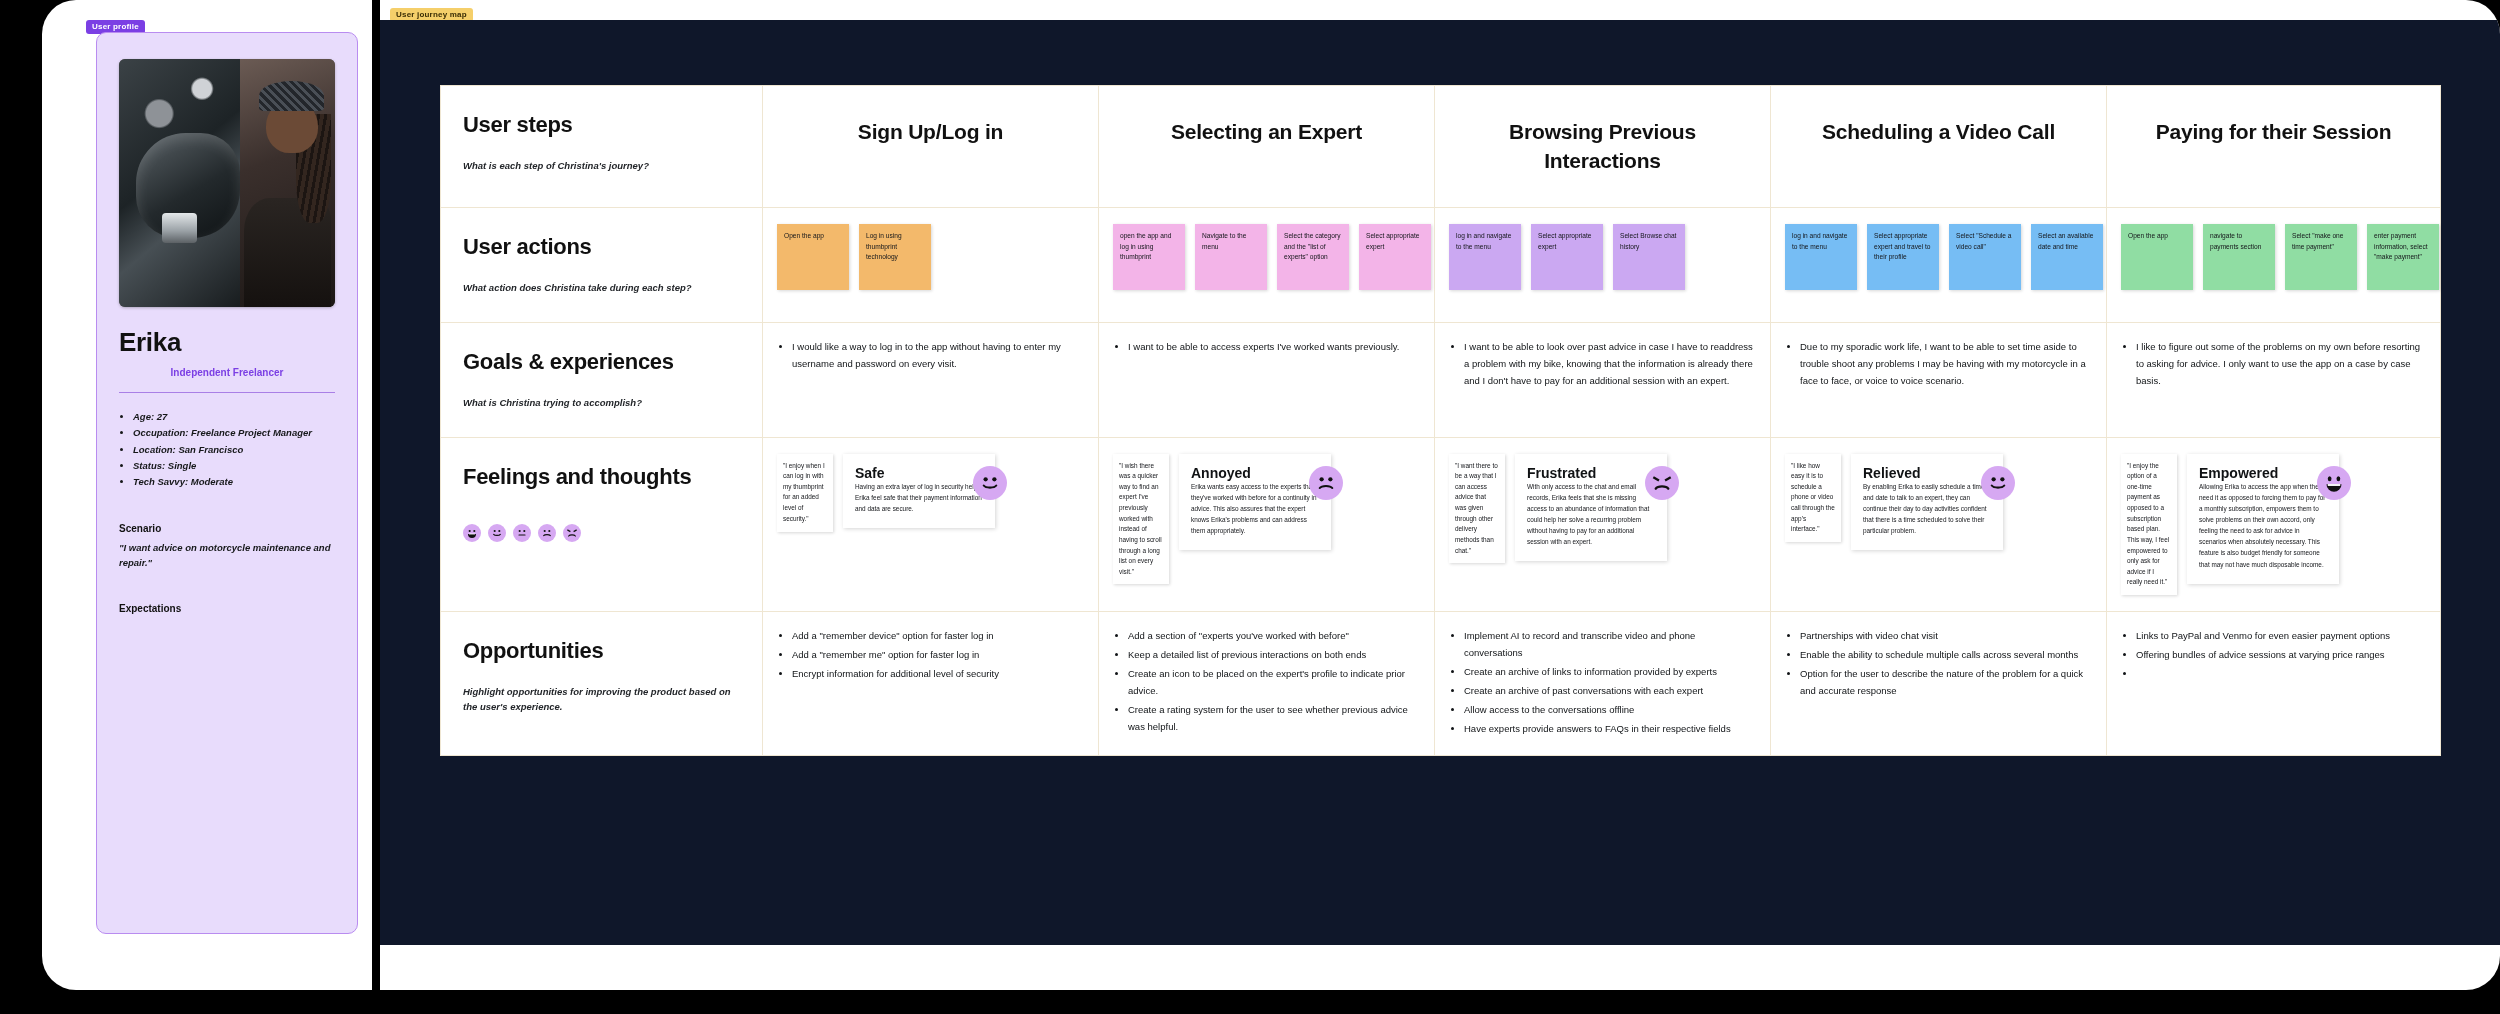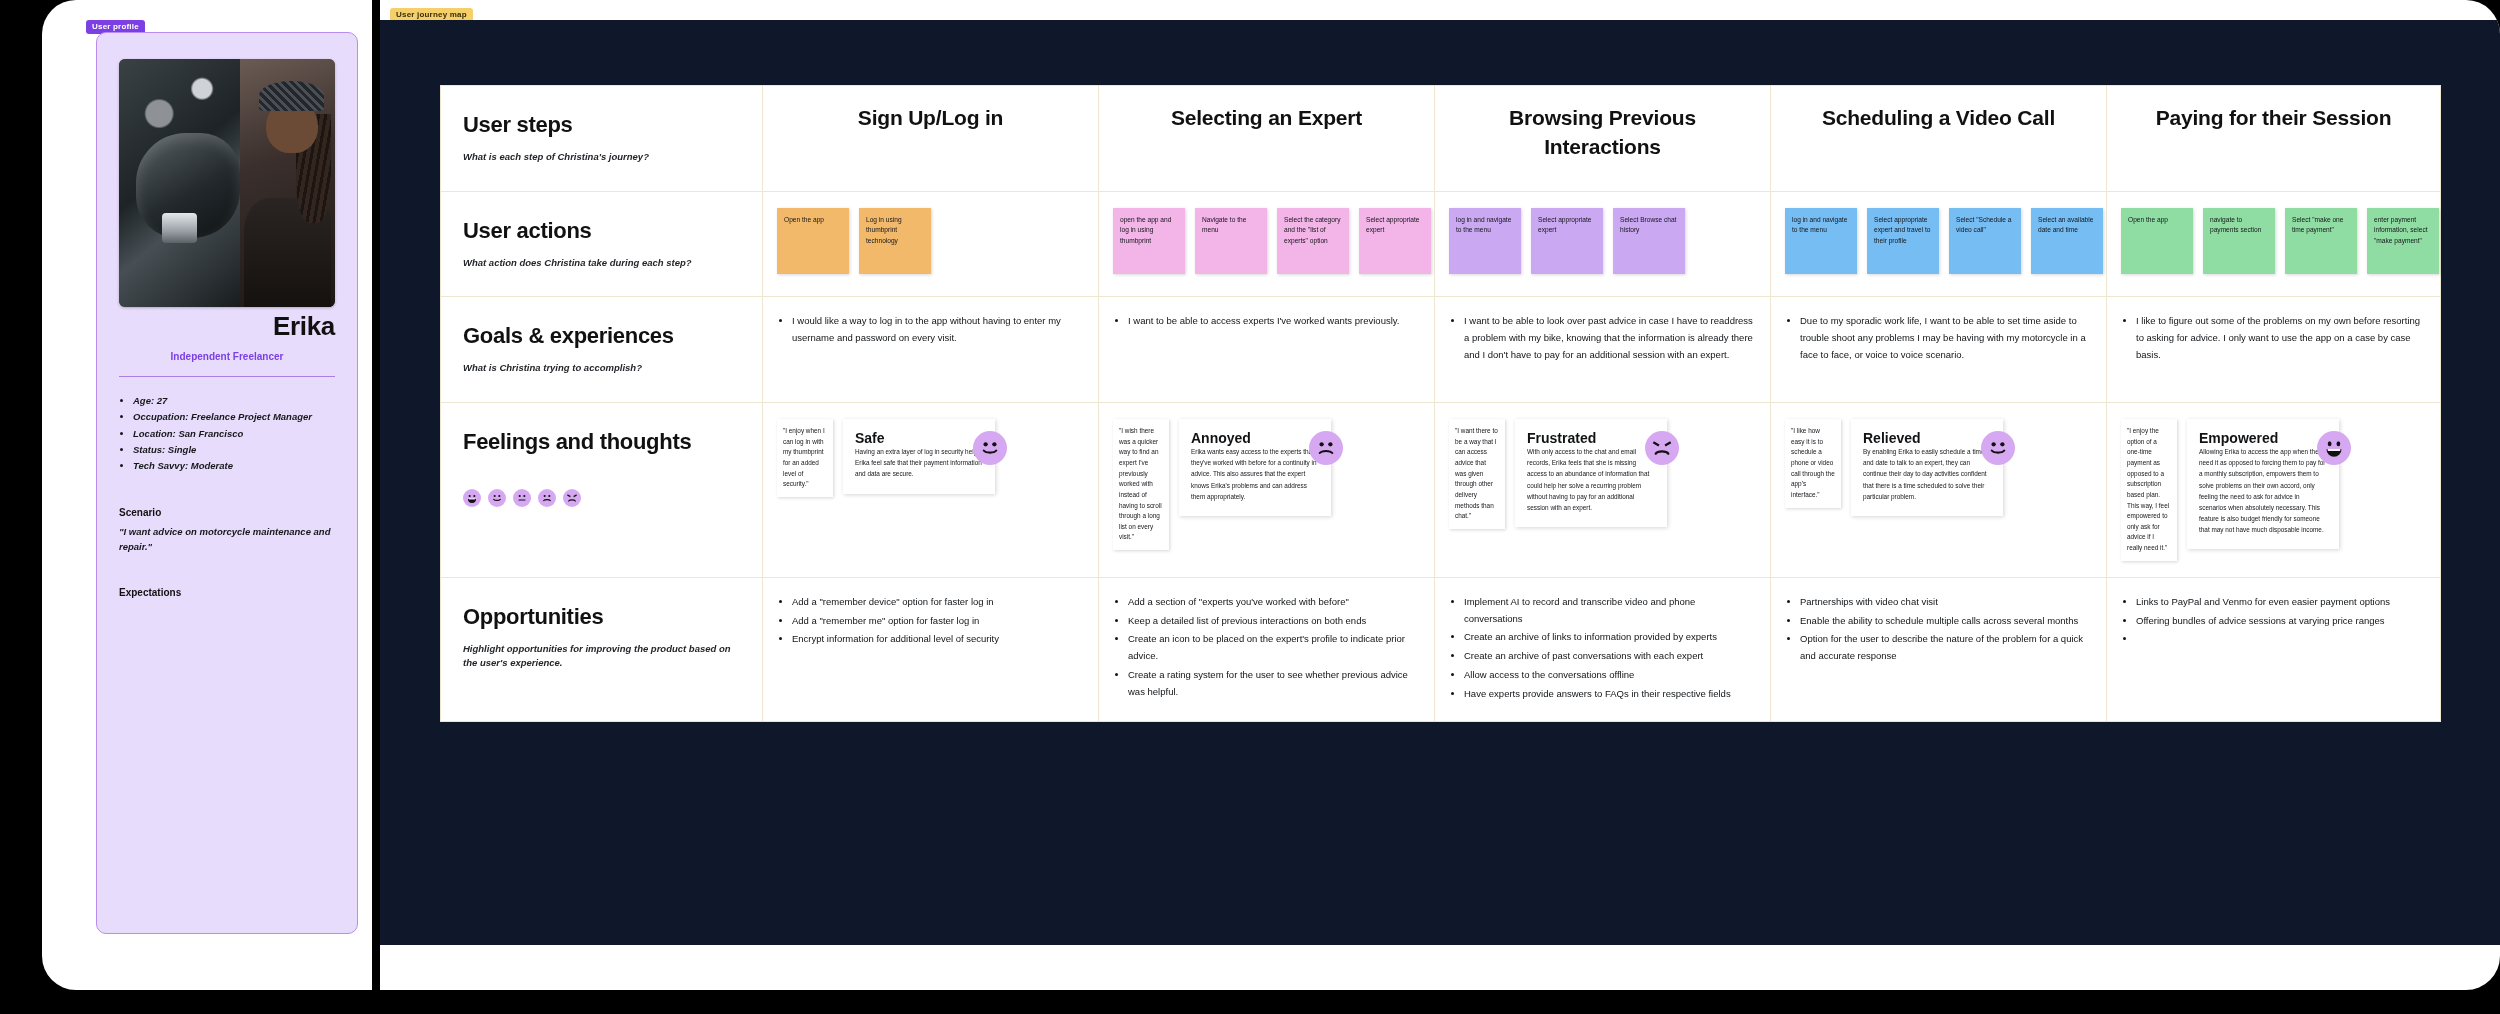"Sign Up/Log in" td.stephead { padding: 18px 18px -> 32px 18px }
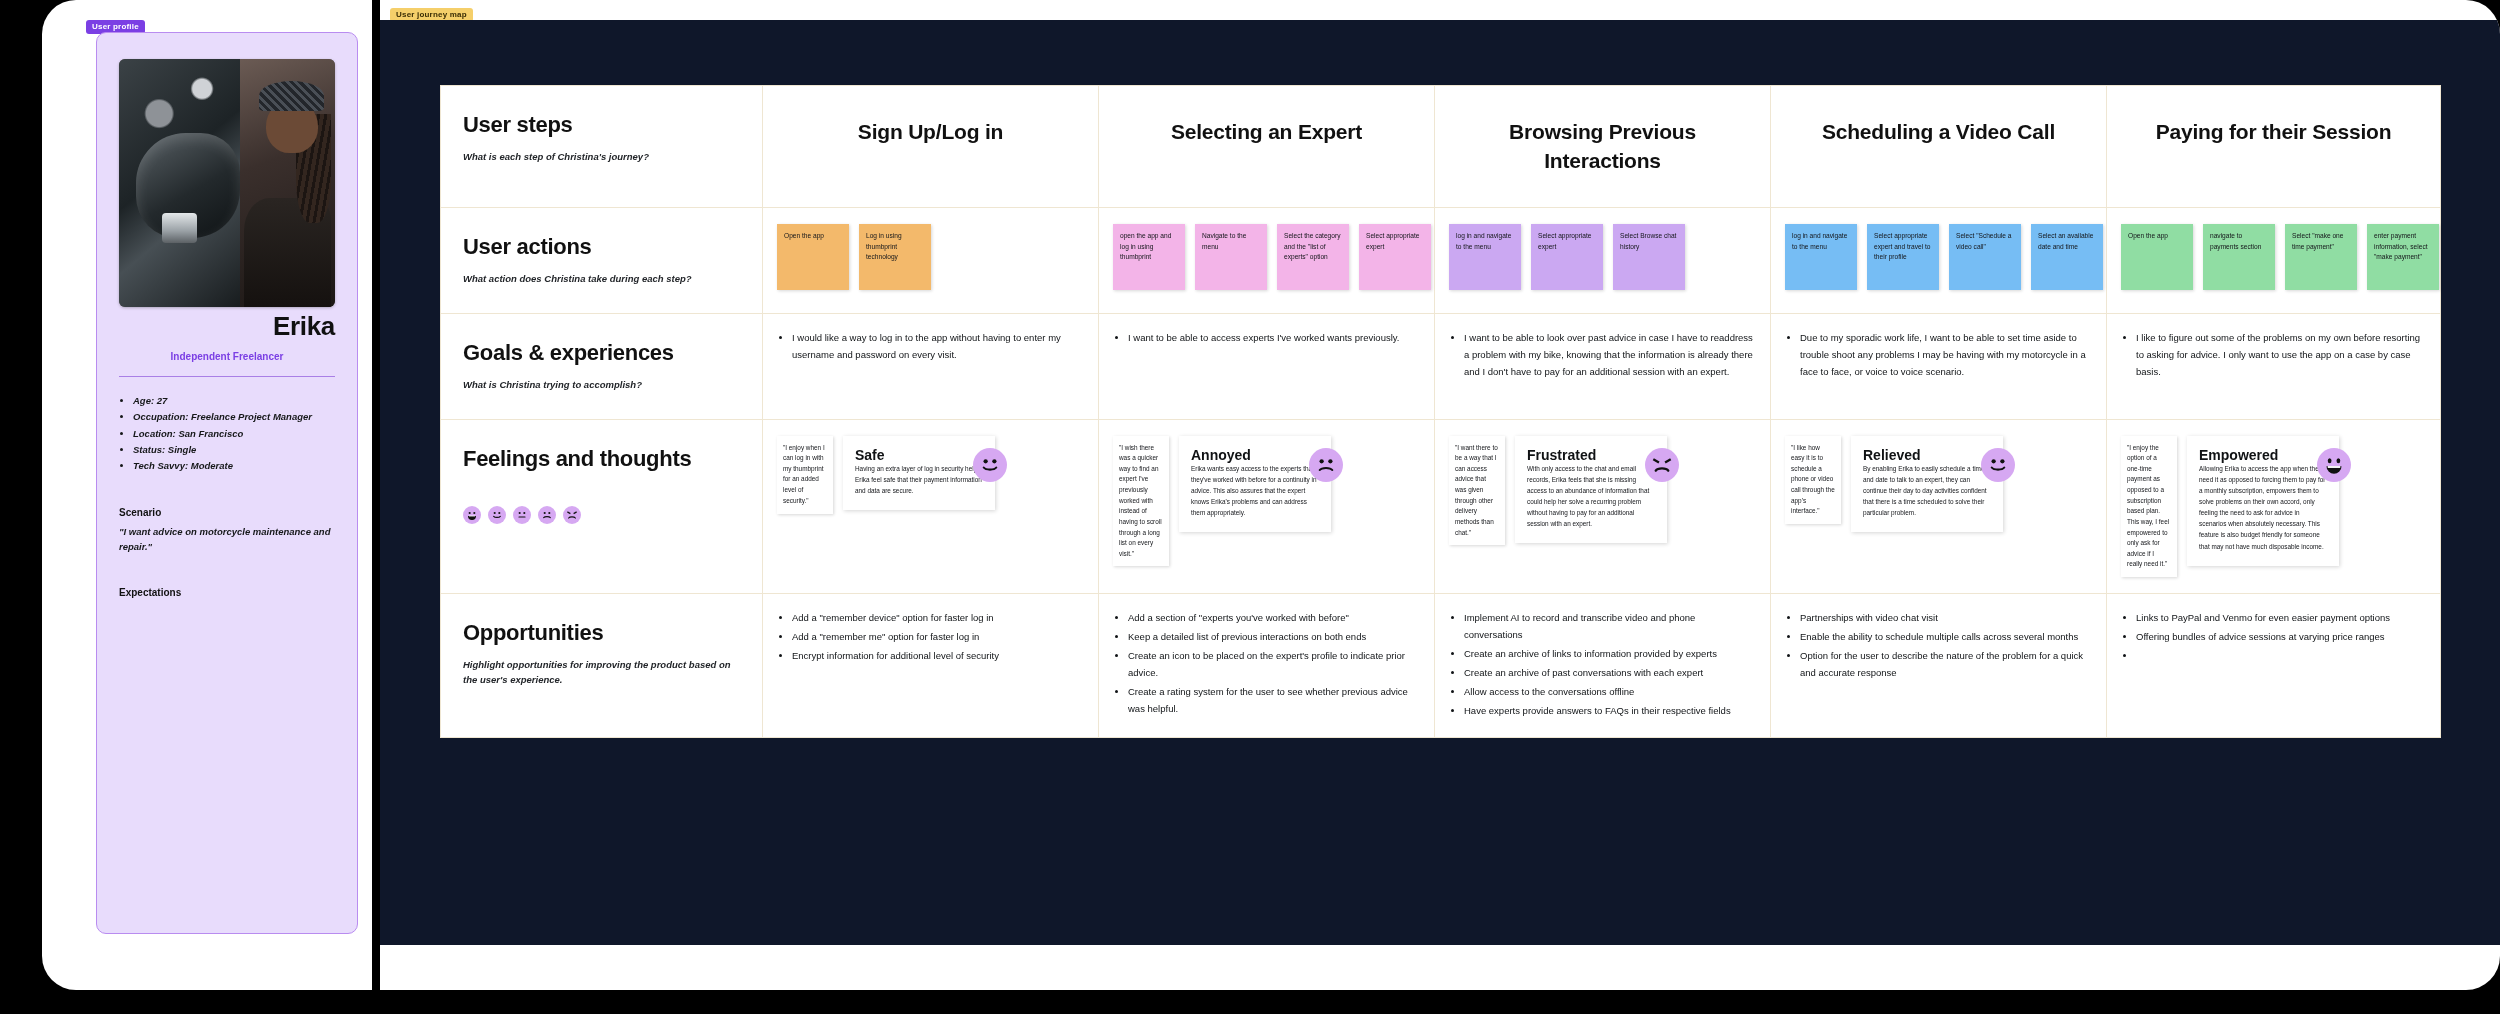"What is each step of" .rowlabel-sub { margin-top: 12px -> 21px }
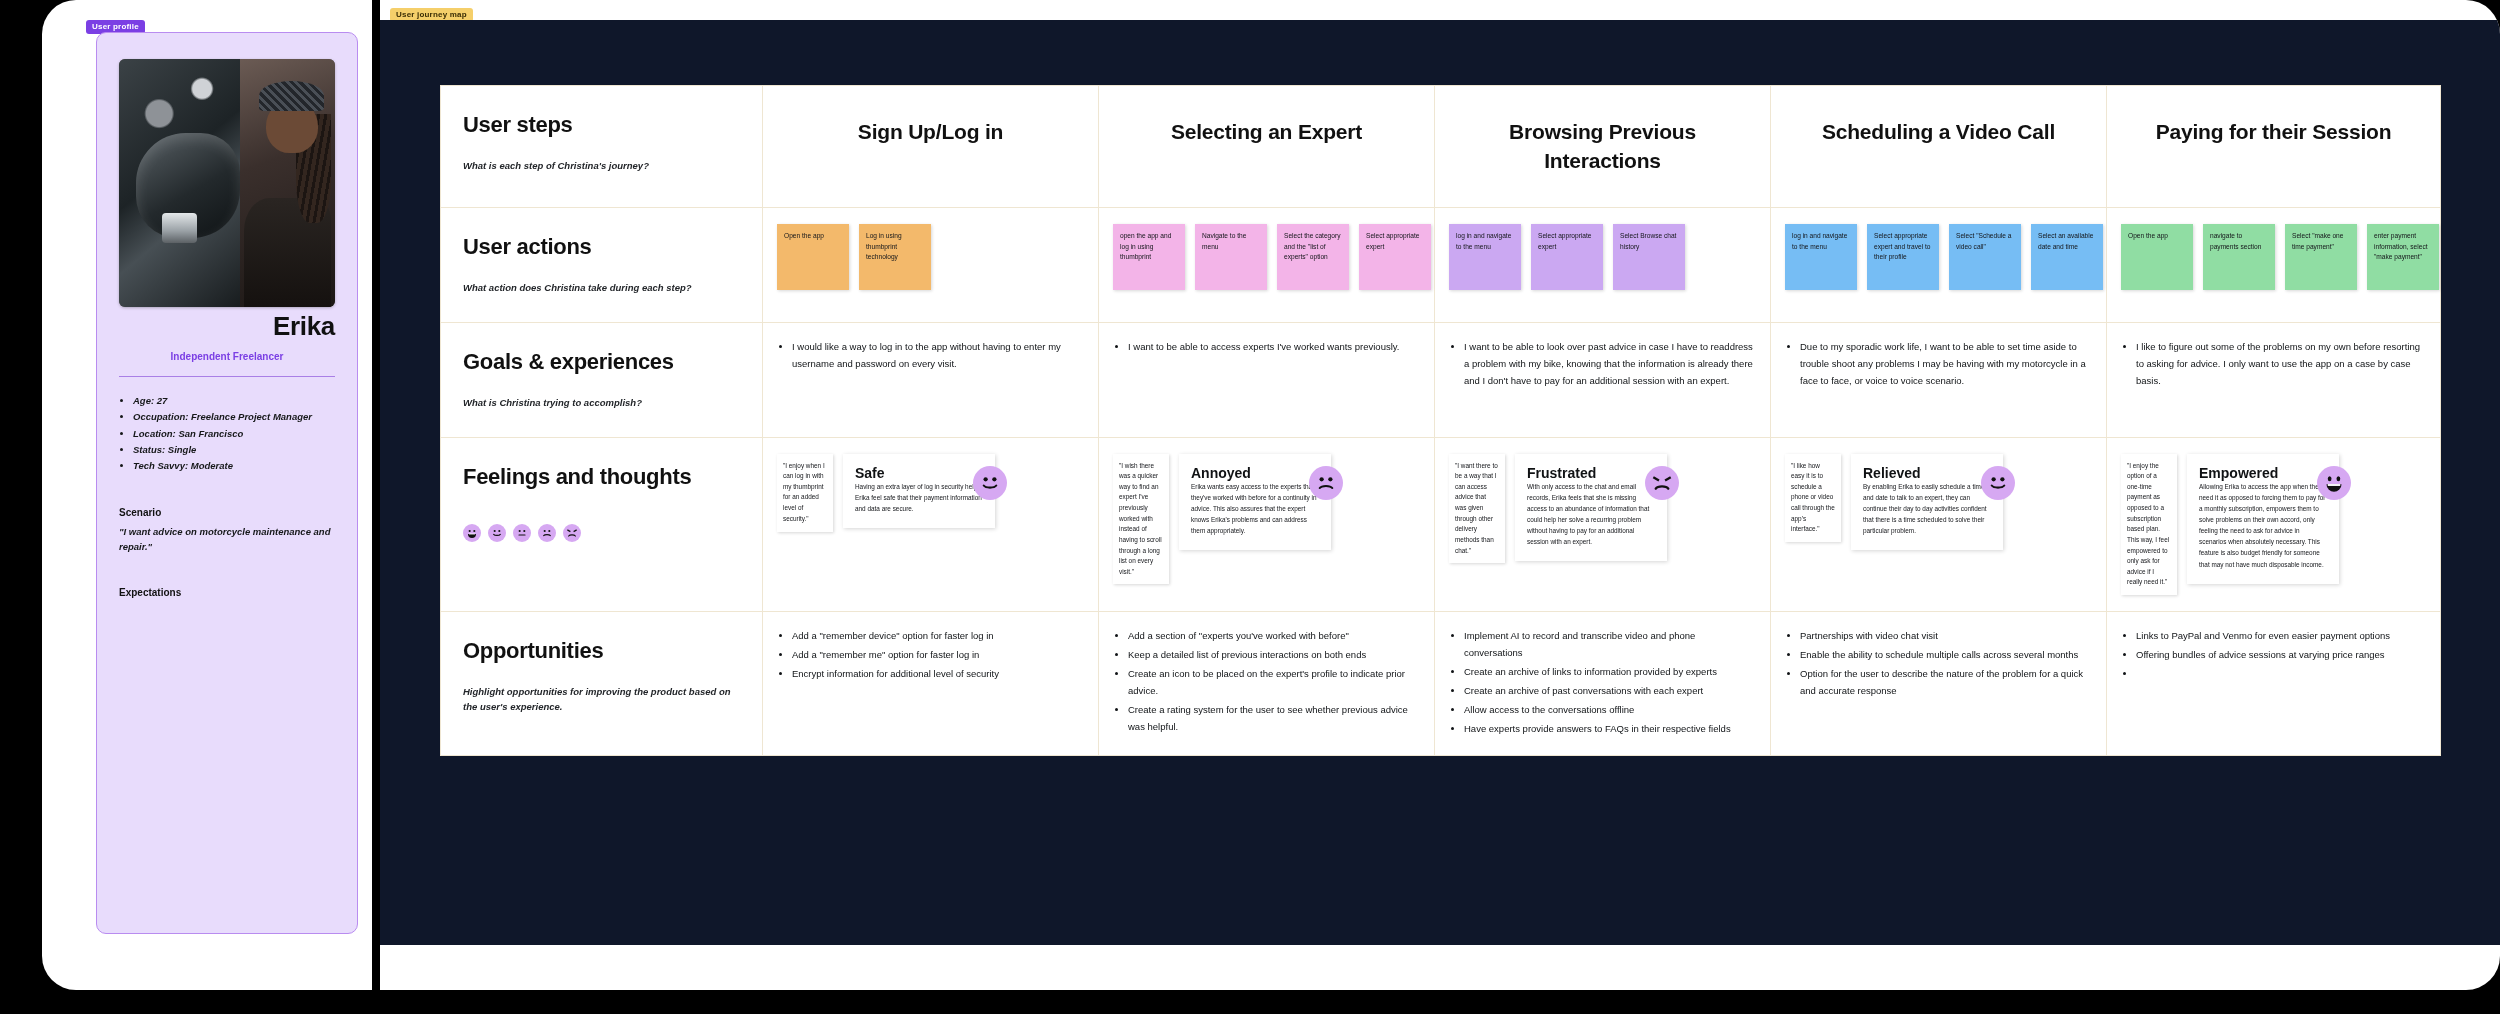"Erika" #persona-name { margin-top: 4px -> 20px; text-align: right -> left }
